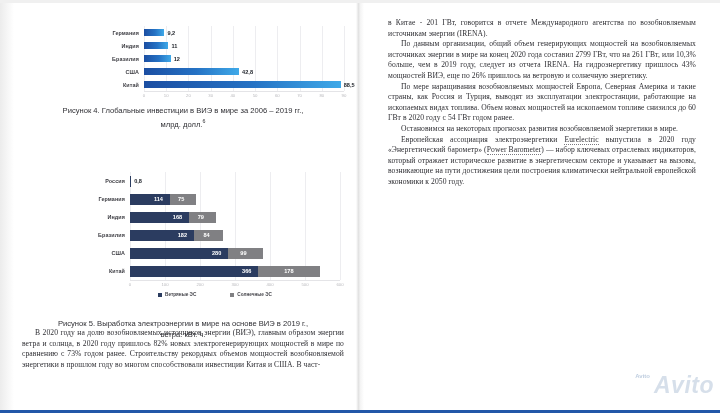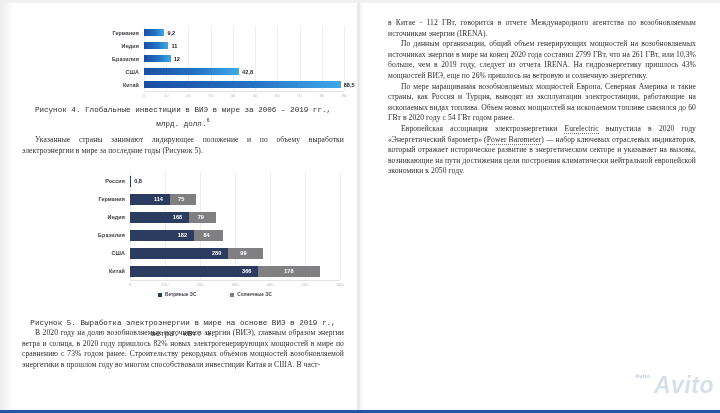"в Китае - 112 ГВт," p { text: 112 -> 201 }
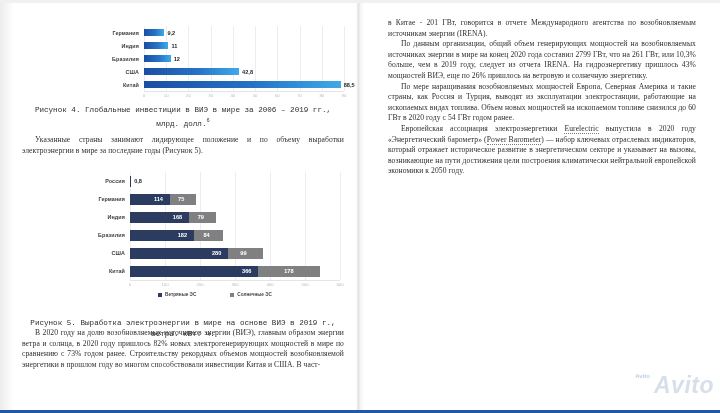"Рисунок 4. Глобальные инвестиции в" .caption { font-family: Liberation Mono, monospace -> Liberation Sans, sans-serif }
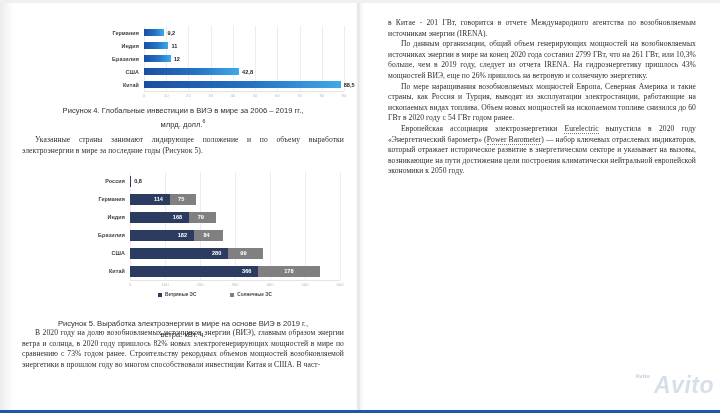"Остановимся на некоторых прогнозах" p.ind { html: none -> <p>Остановимся на некоторых прогнозах развития возобновляемой энергетики в мире.</p> }
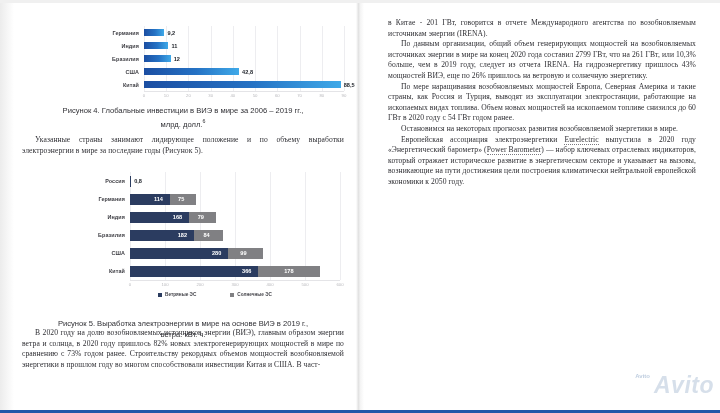"Указанные страны занимают лидирующее" div.col { html: <div> <p>Указанные страны занимают лидирующее положение и по объему выработки электроэнергии в мире за последние годы (Рисунок 5).</p> </div> -> none }
